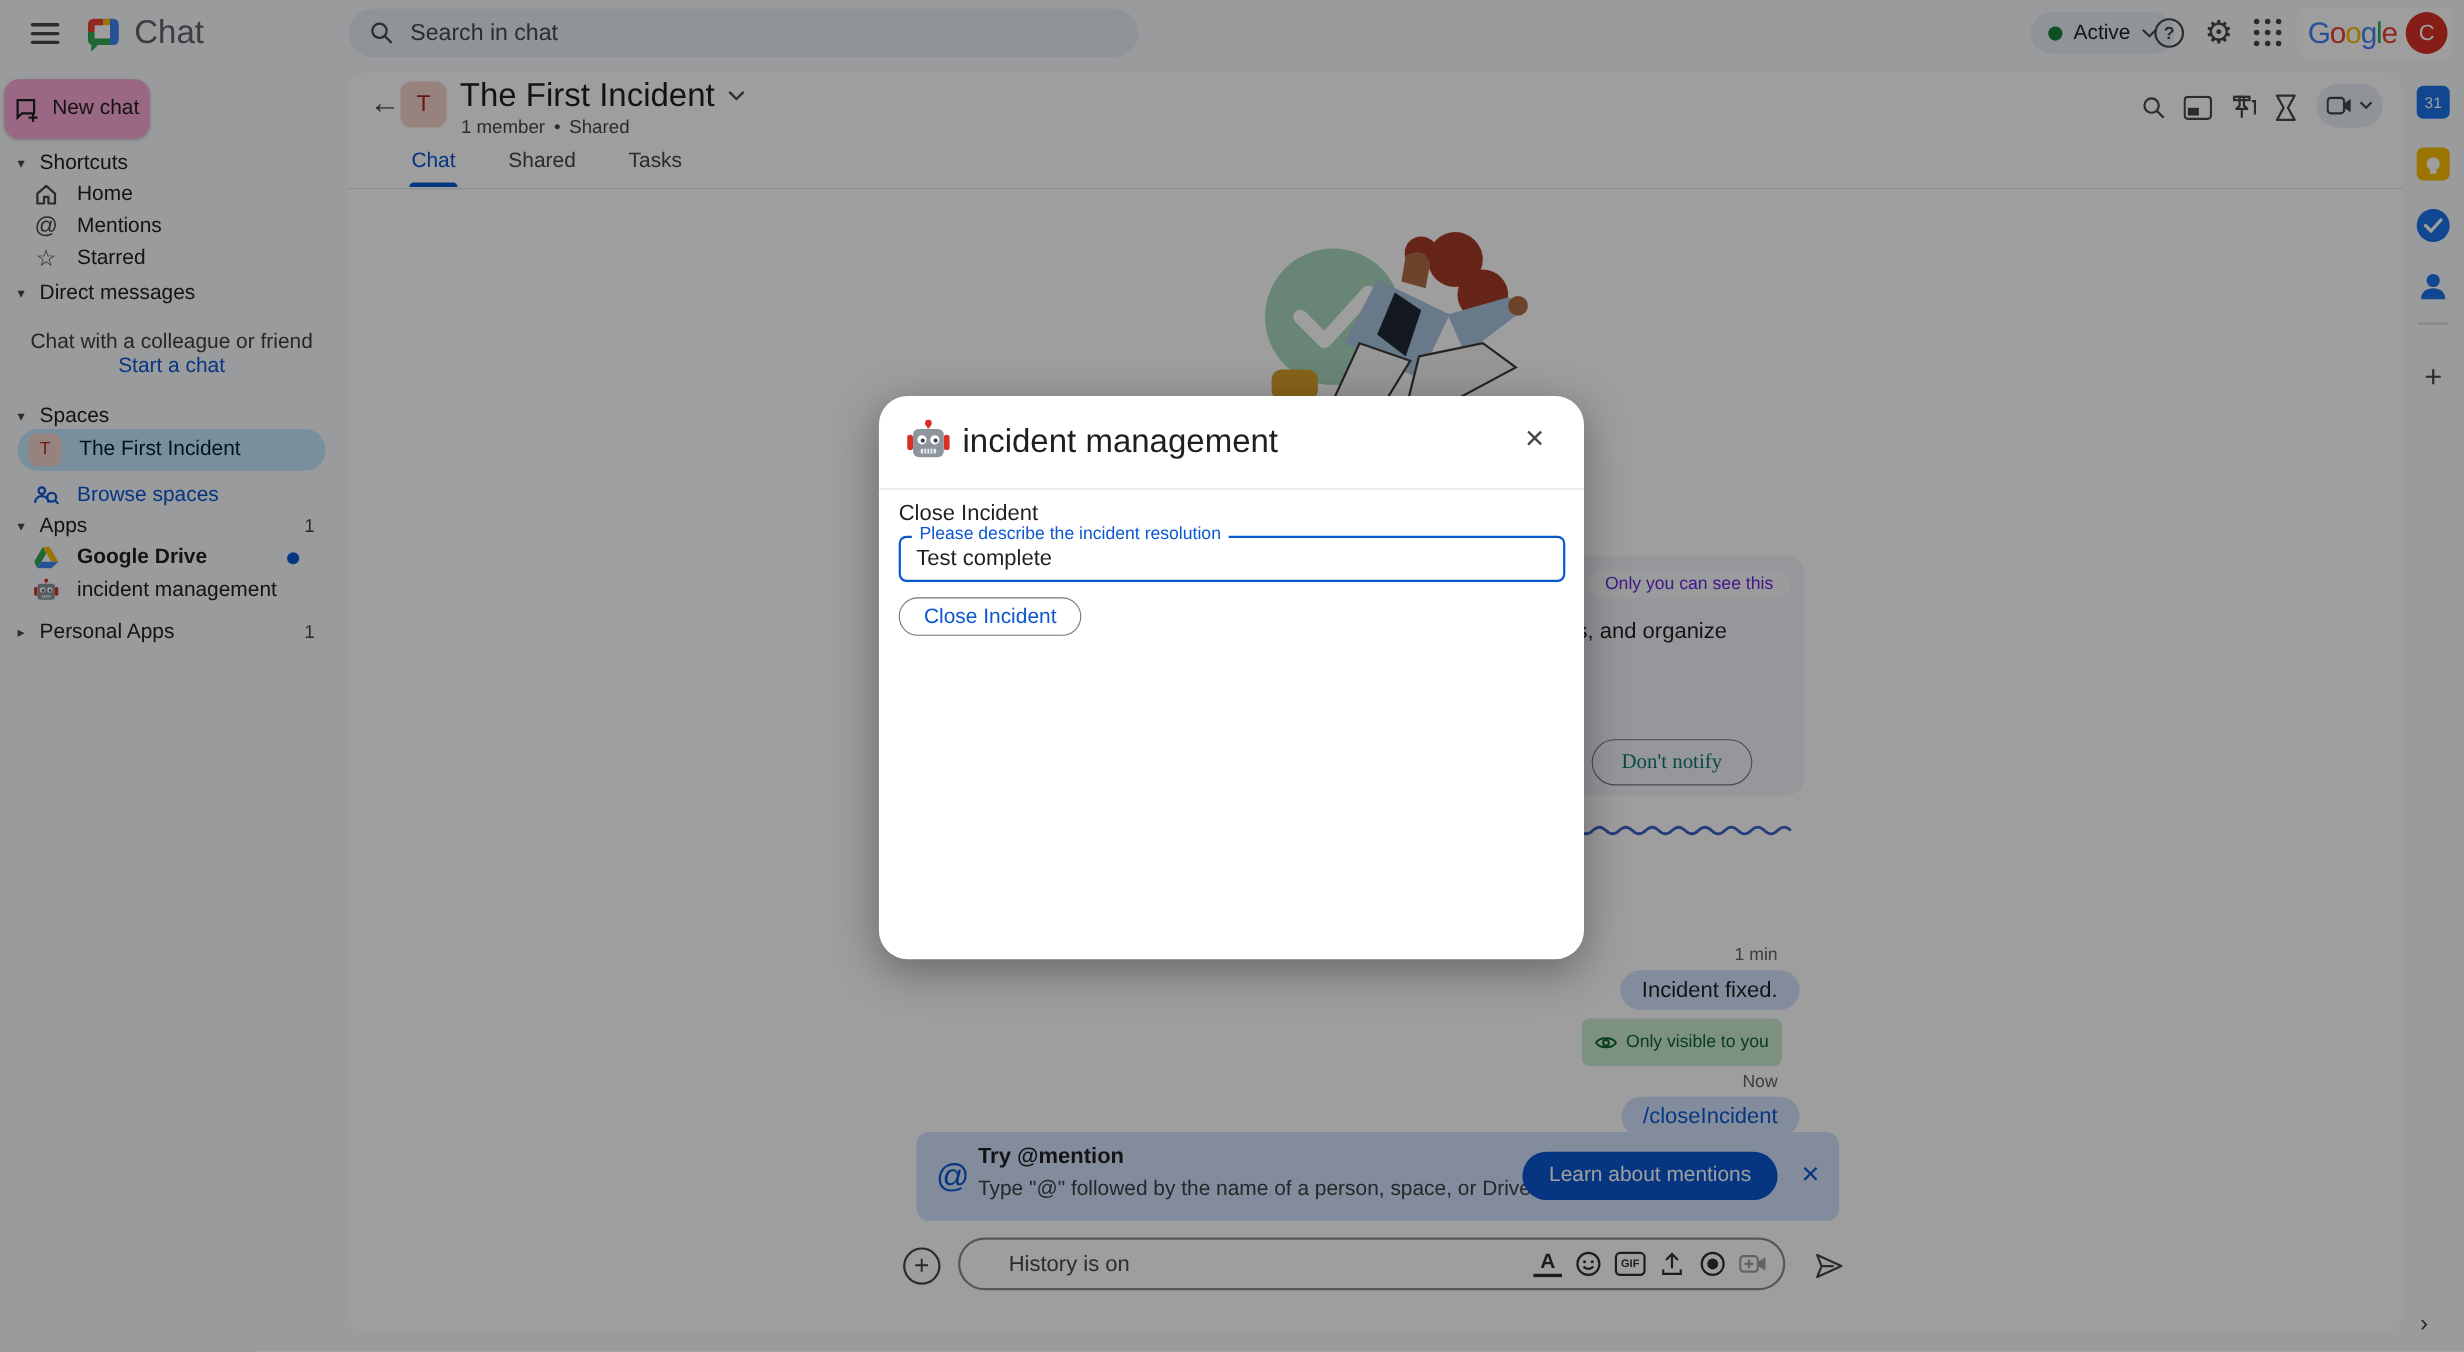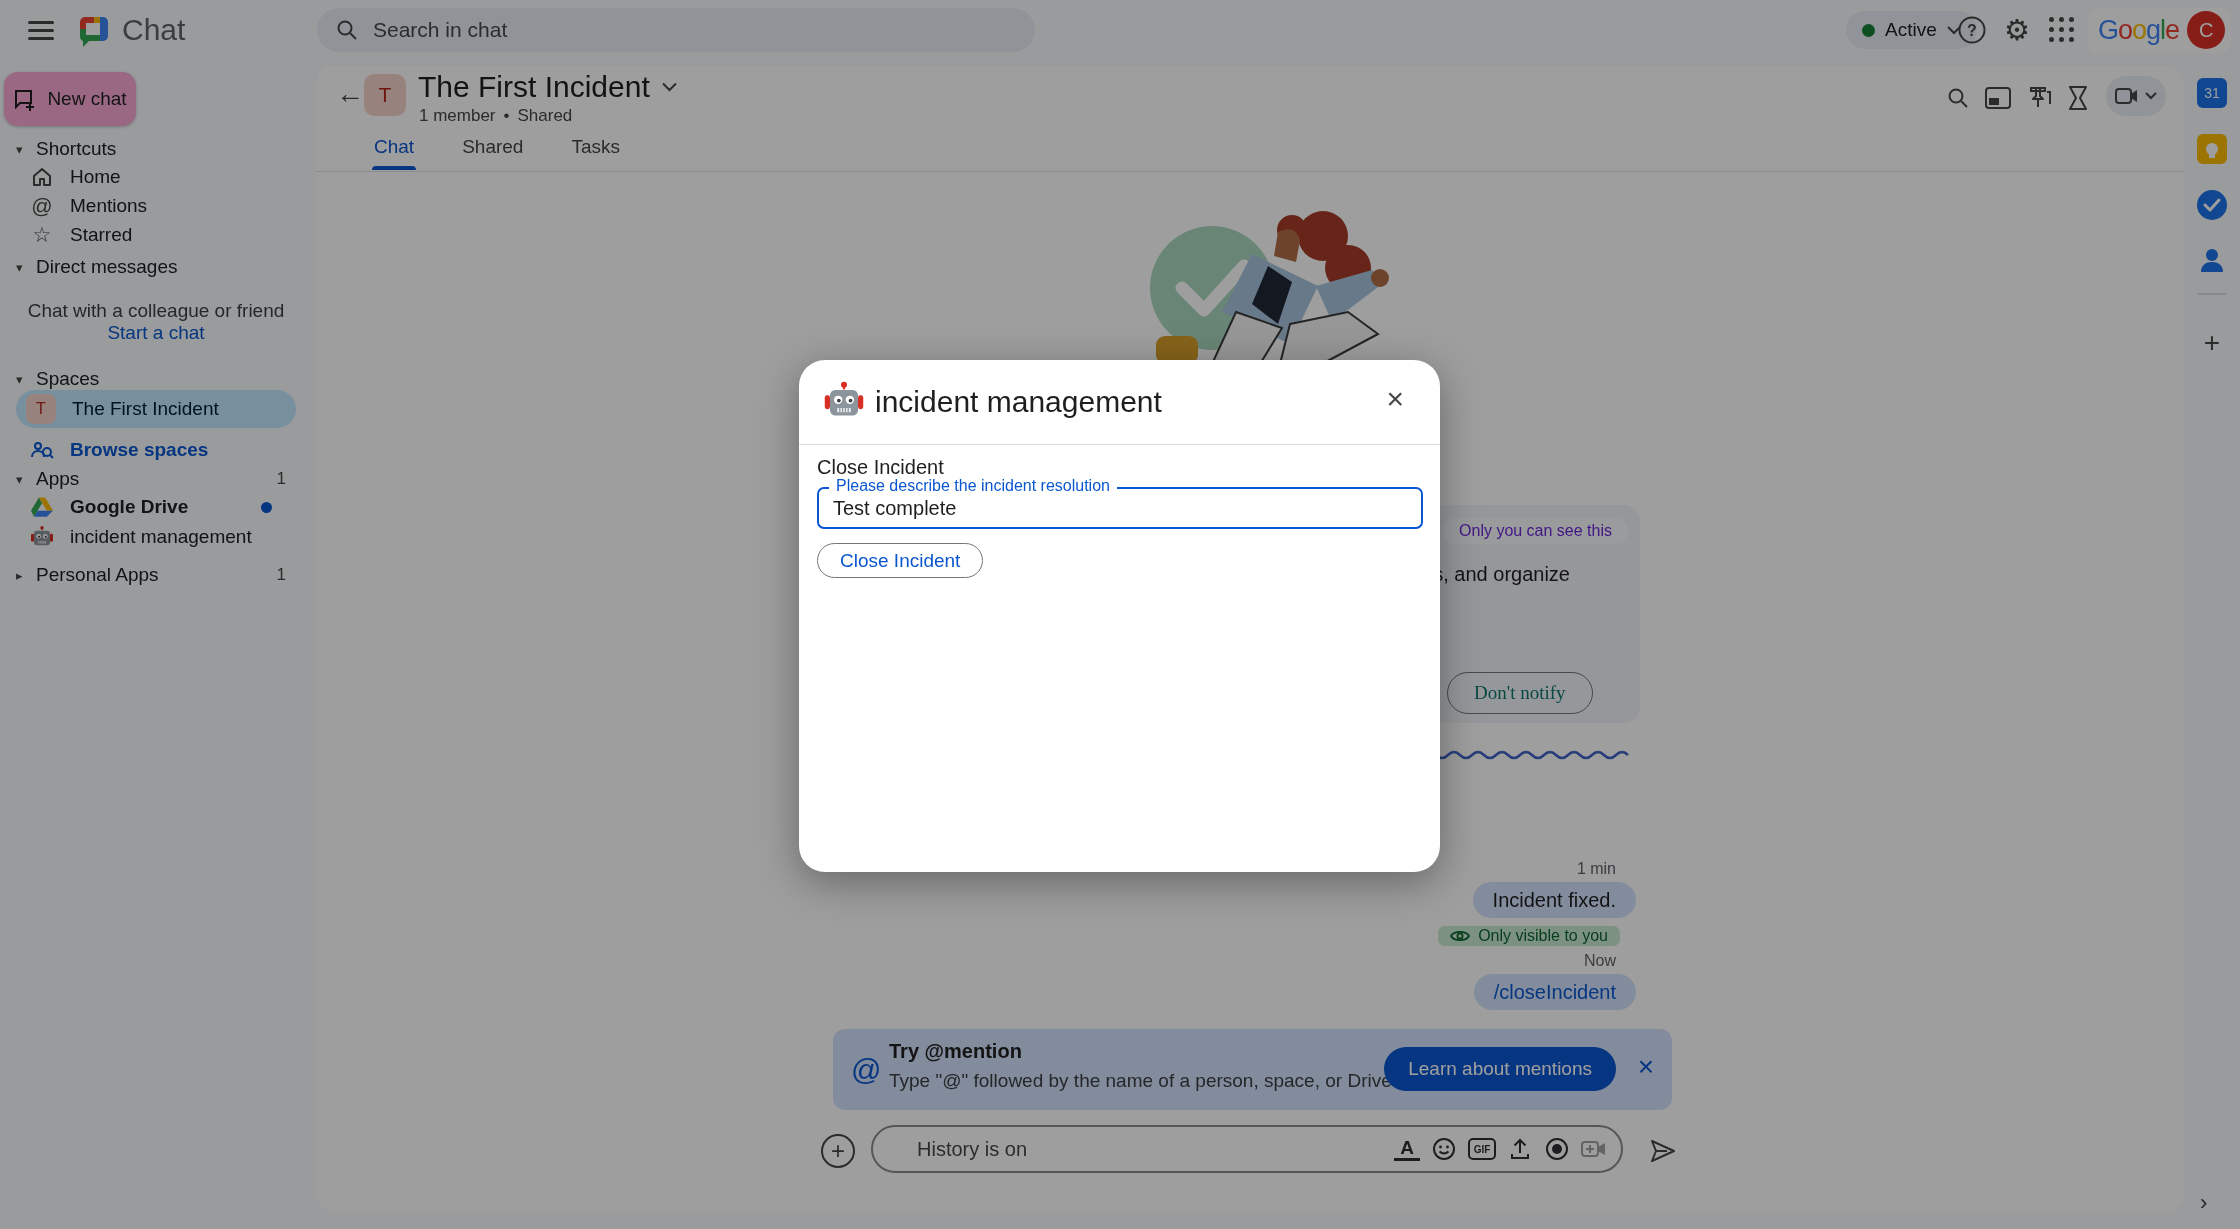"Browse spaces" span.link-blue { font-weight: 700 -> 400 }
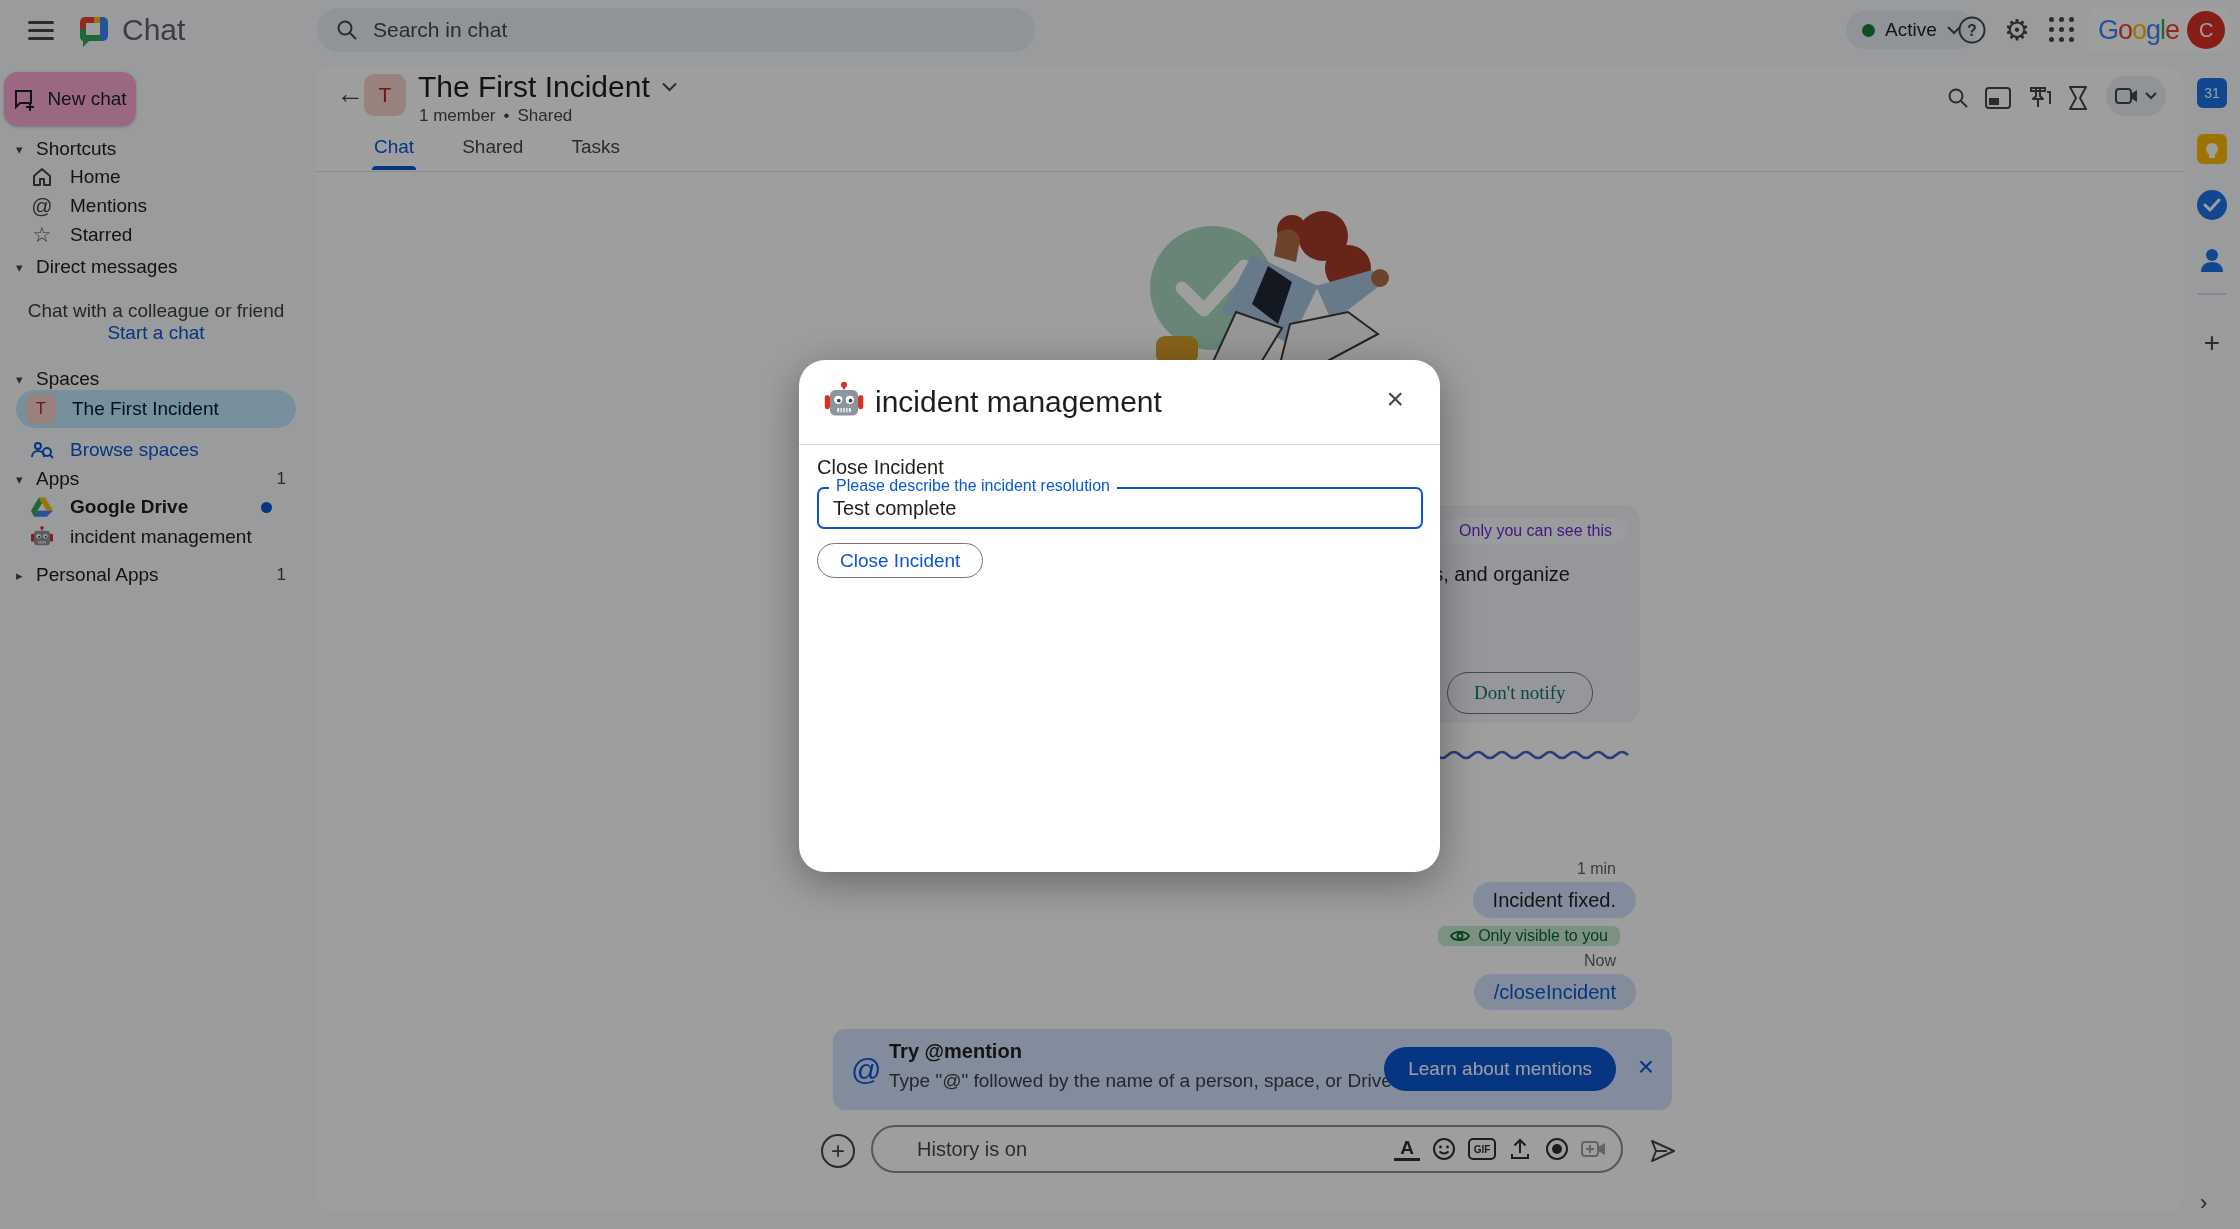"Only visible to you" .vis-badge { height: 20px -> 43px }
